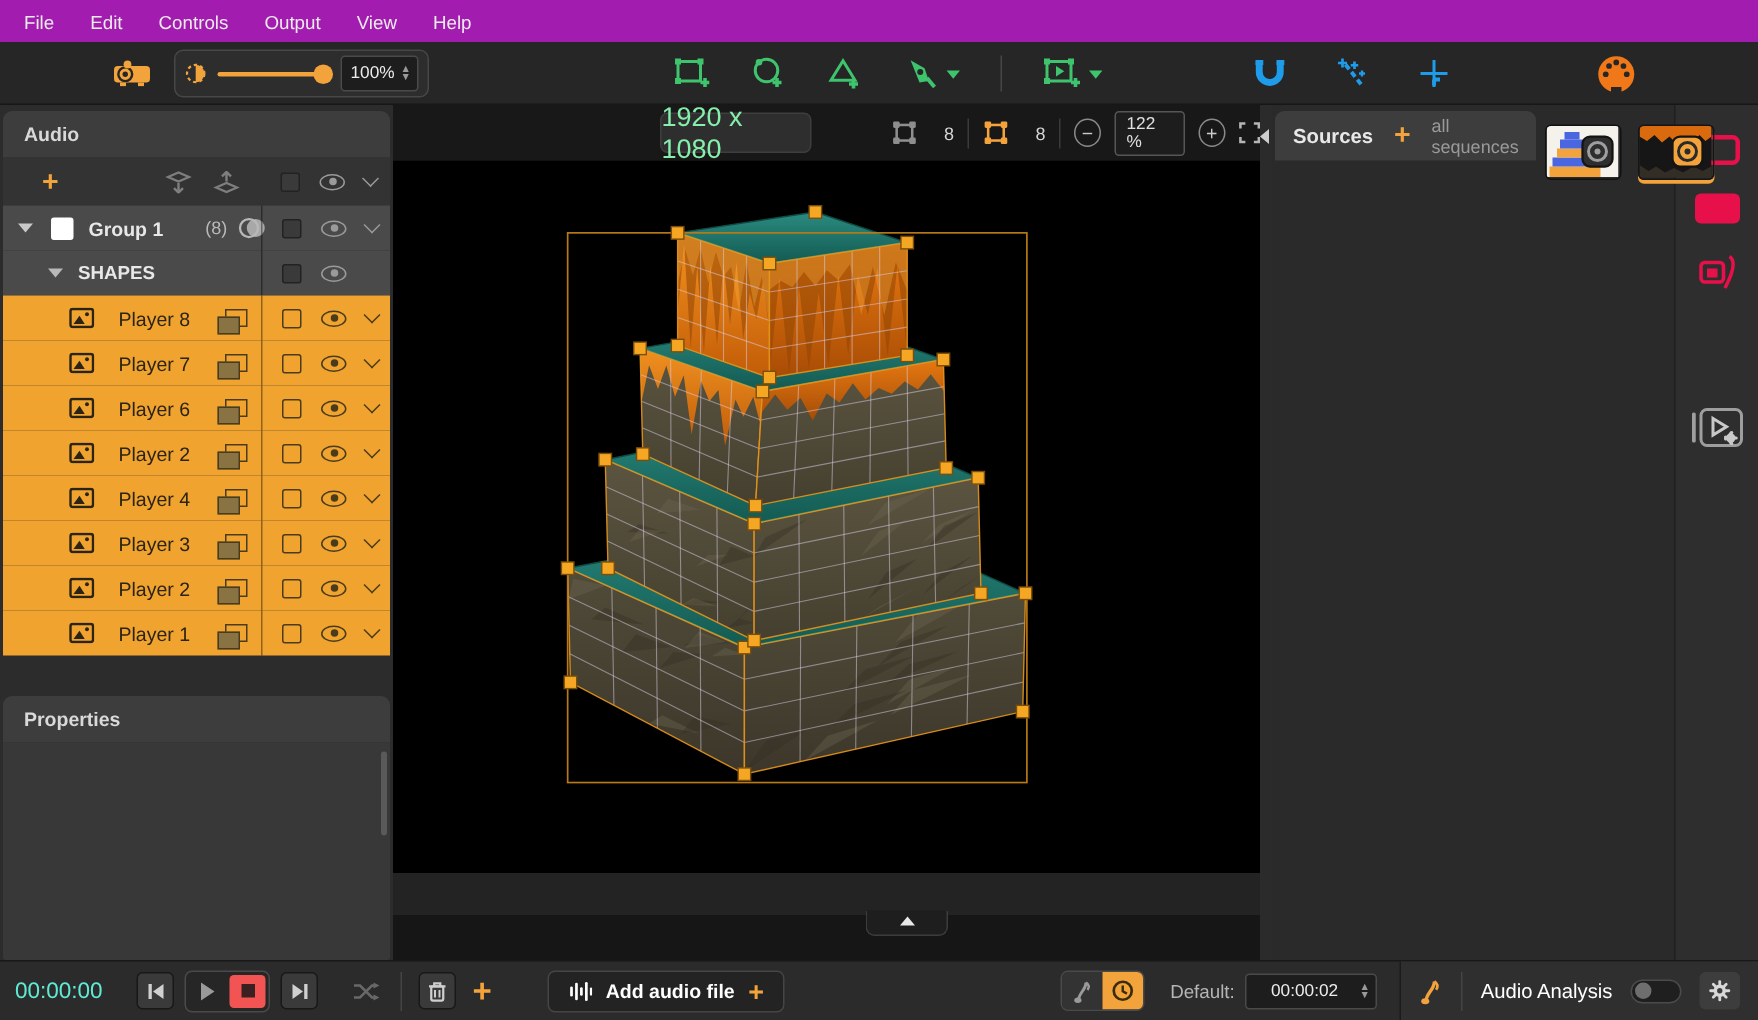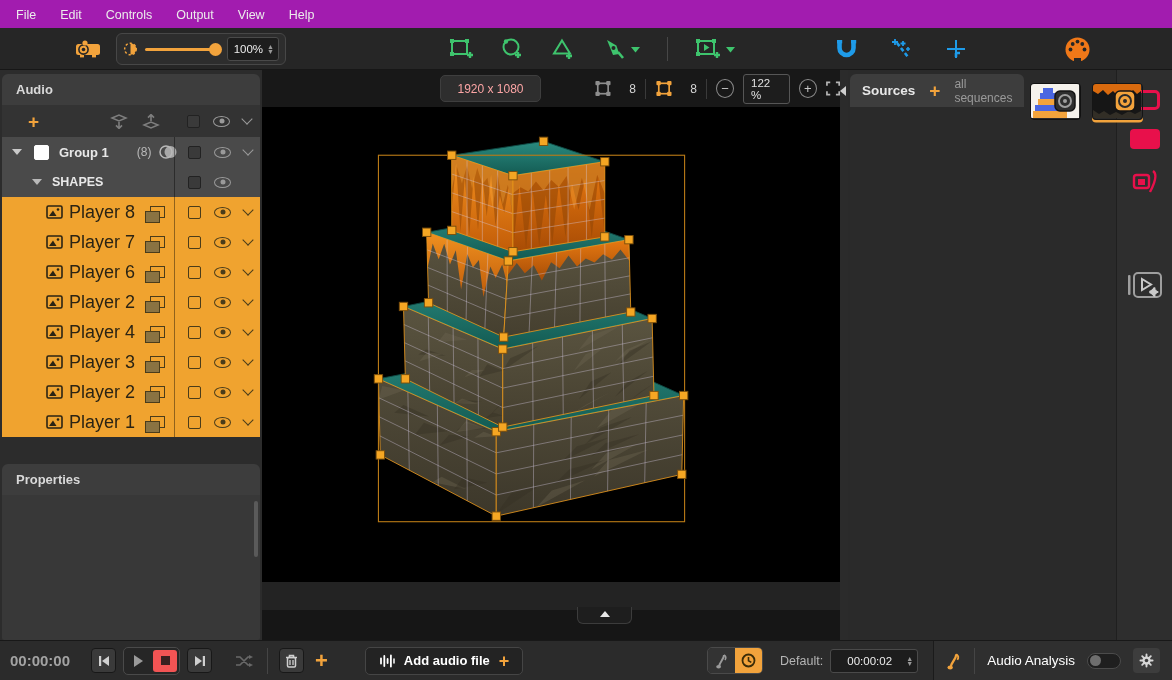"1920 x 1080" .res-badge { color: #fca5a5 -> #86efac; font-size: 12px -> 18px }
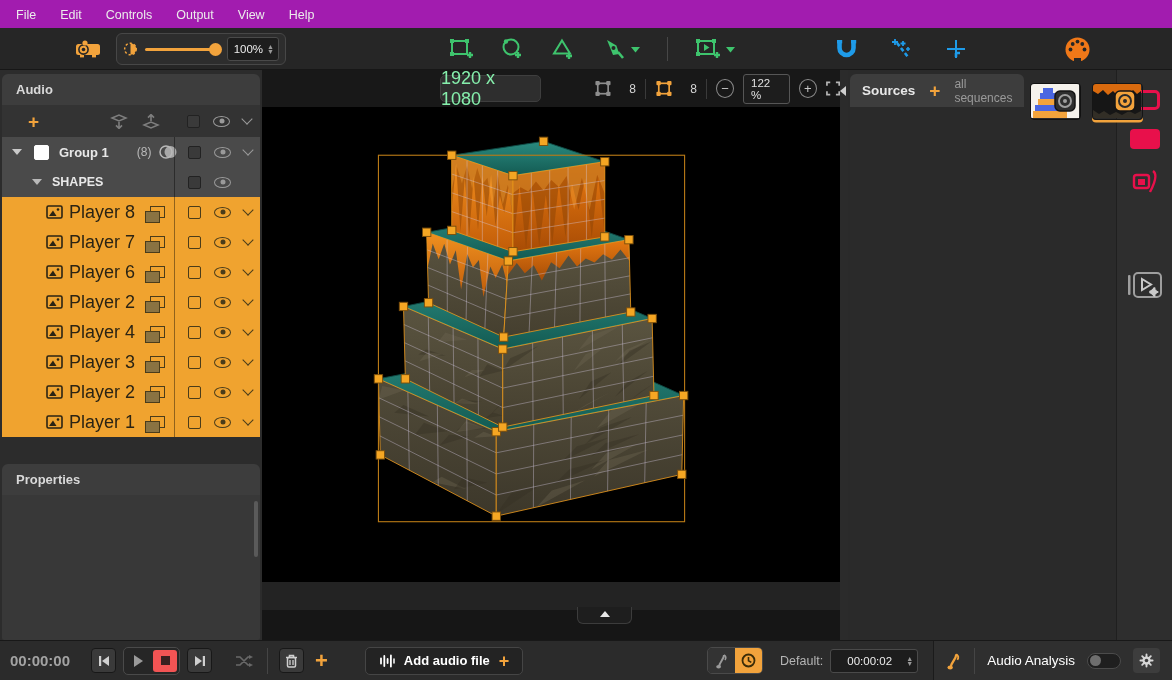"Player 8" .pl-label { font-size: 18px -> 13px; margin-left: 6px -> 16px }
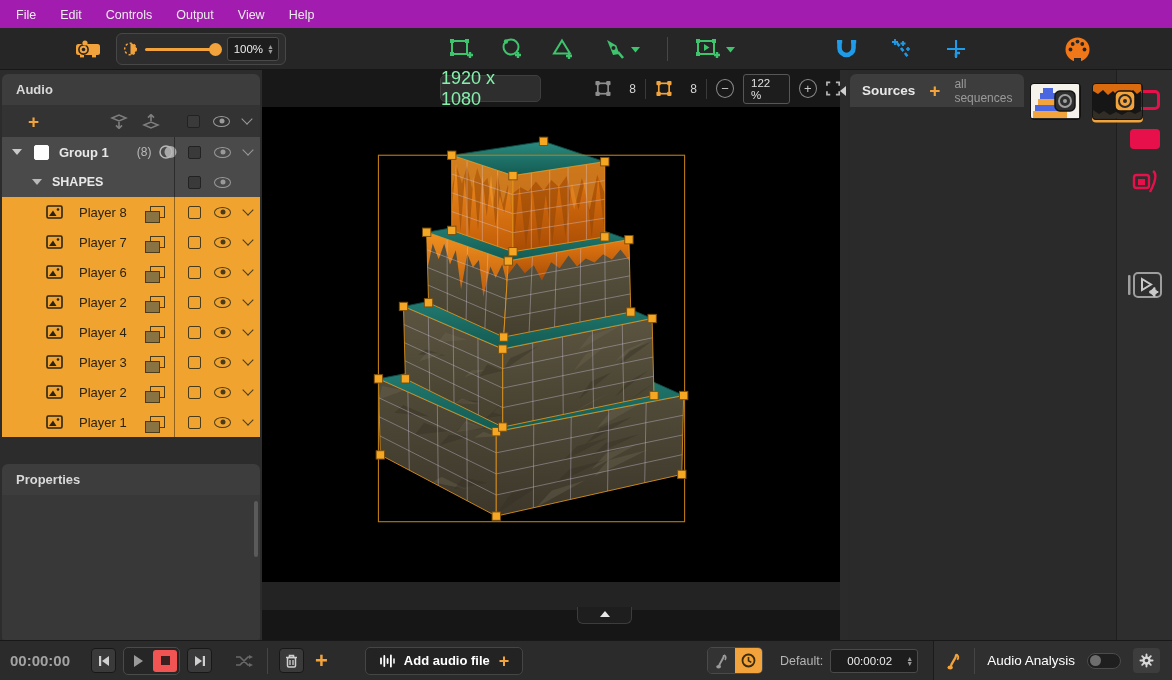"00:00:00" .time { color: #a3a3a3 -> #5eead4; font-weight: bold -> normal }
